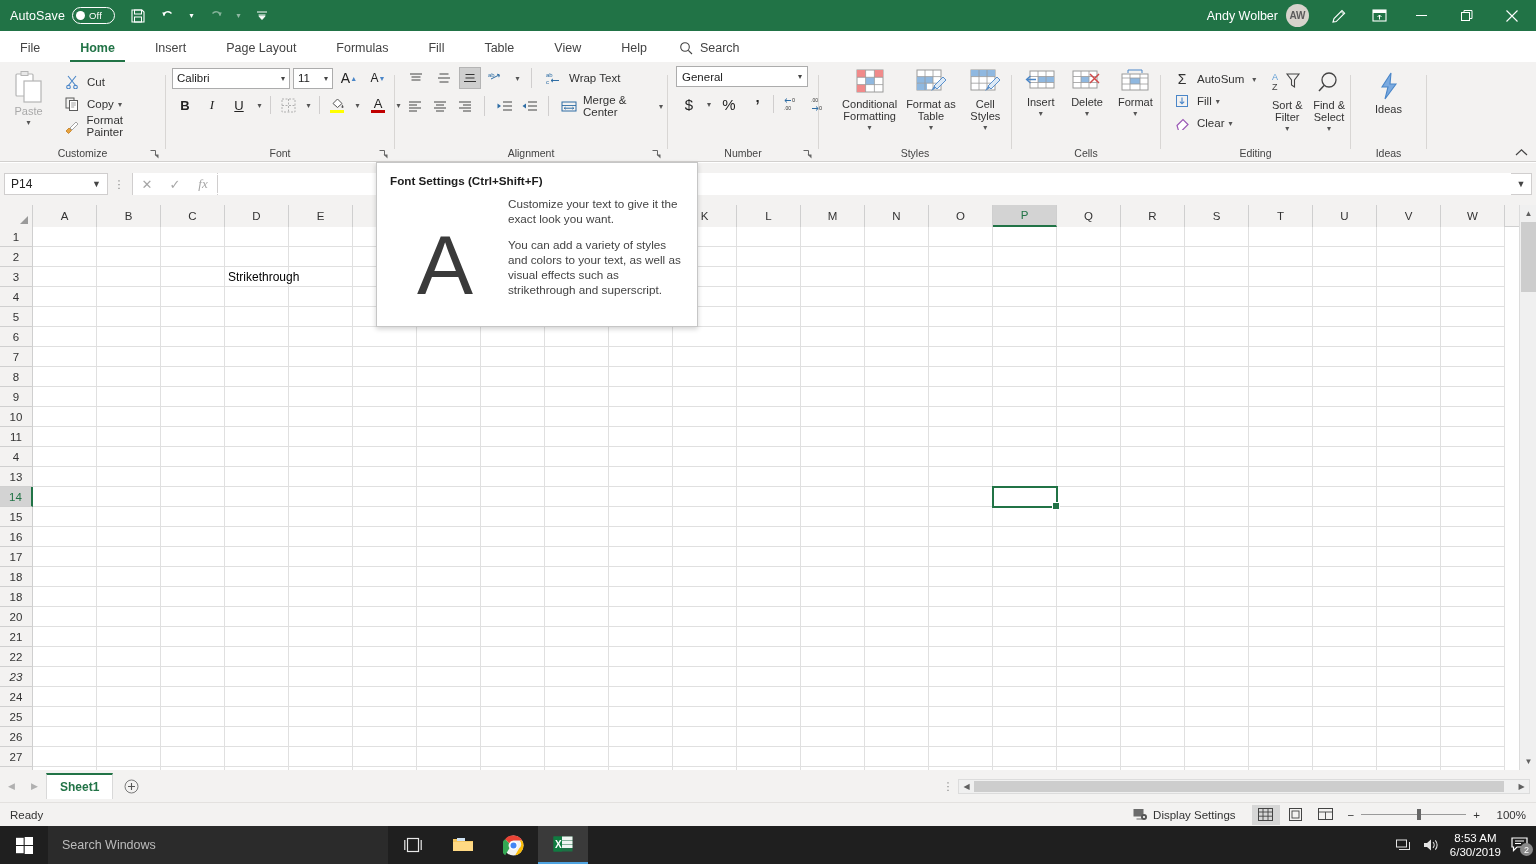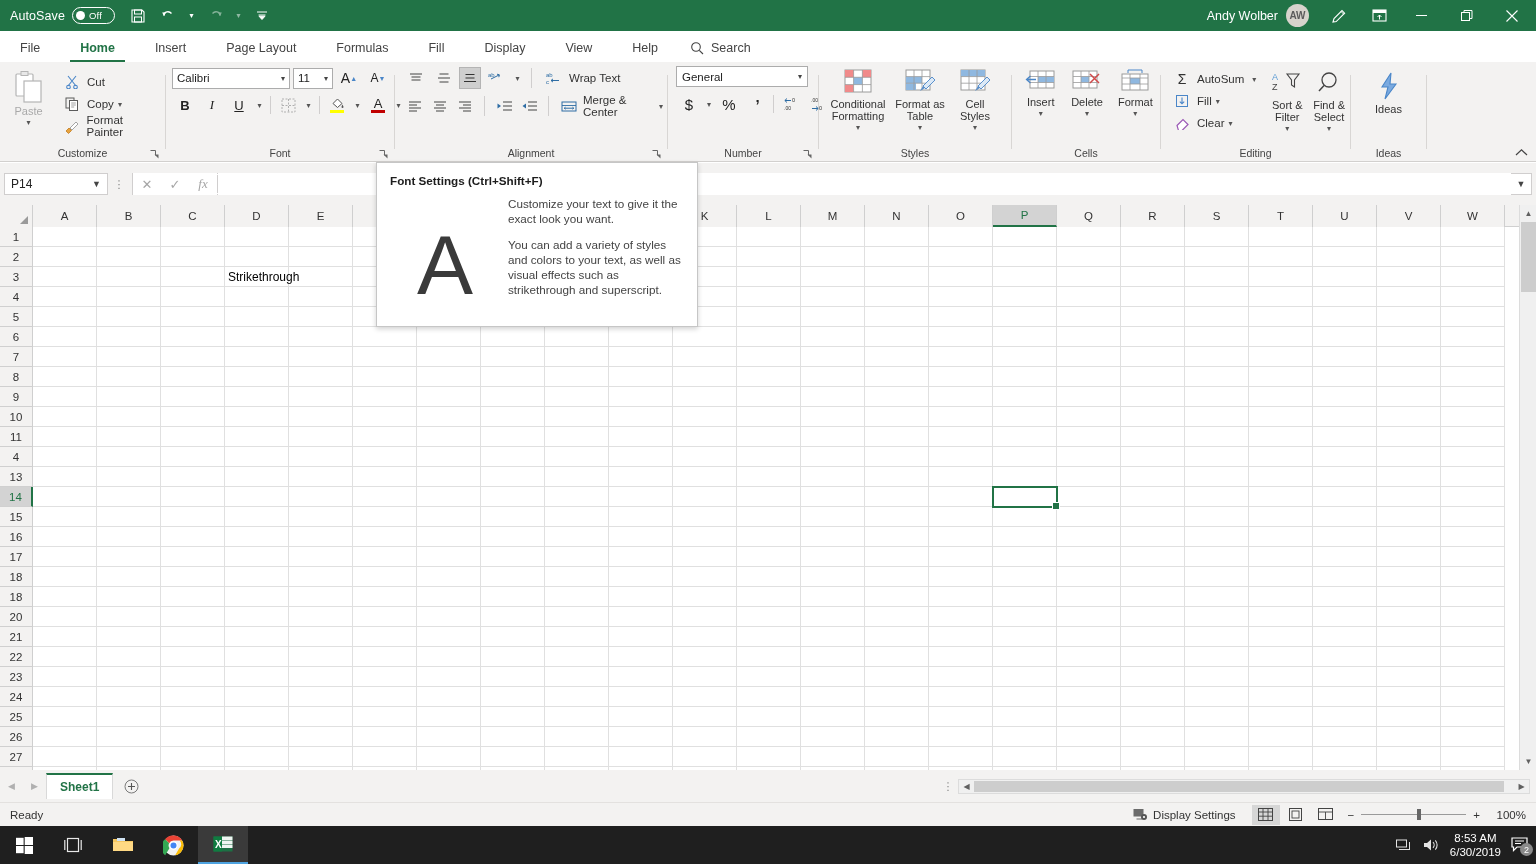"Display" div.tab { text: Display -> Table }
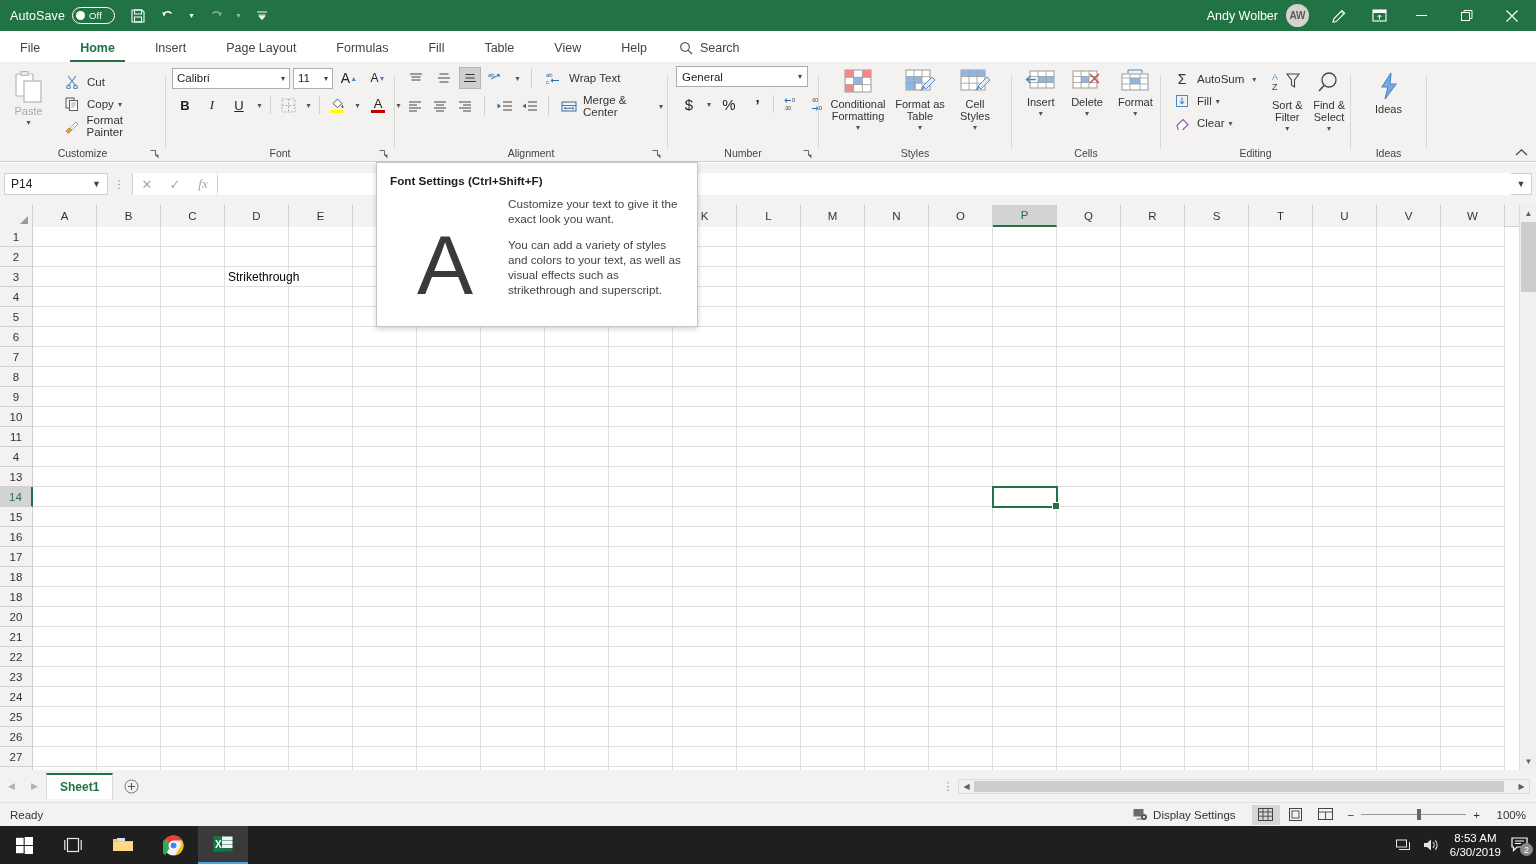"Conditional Formatting" div.big-btn { margin-left: none -> 12px }
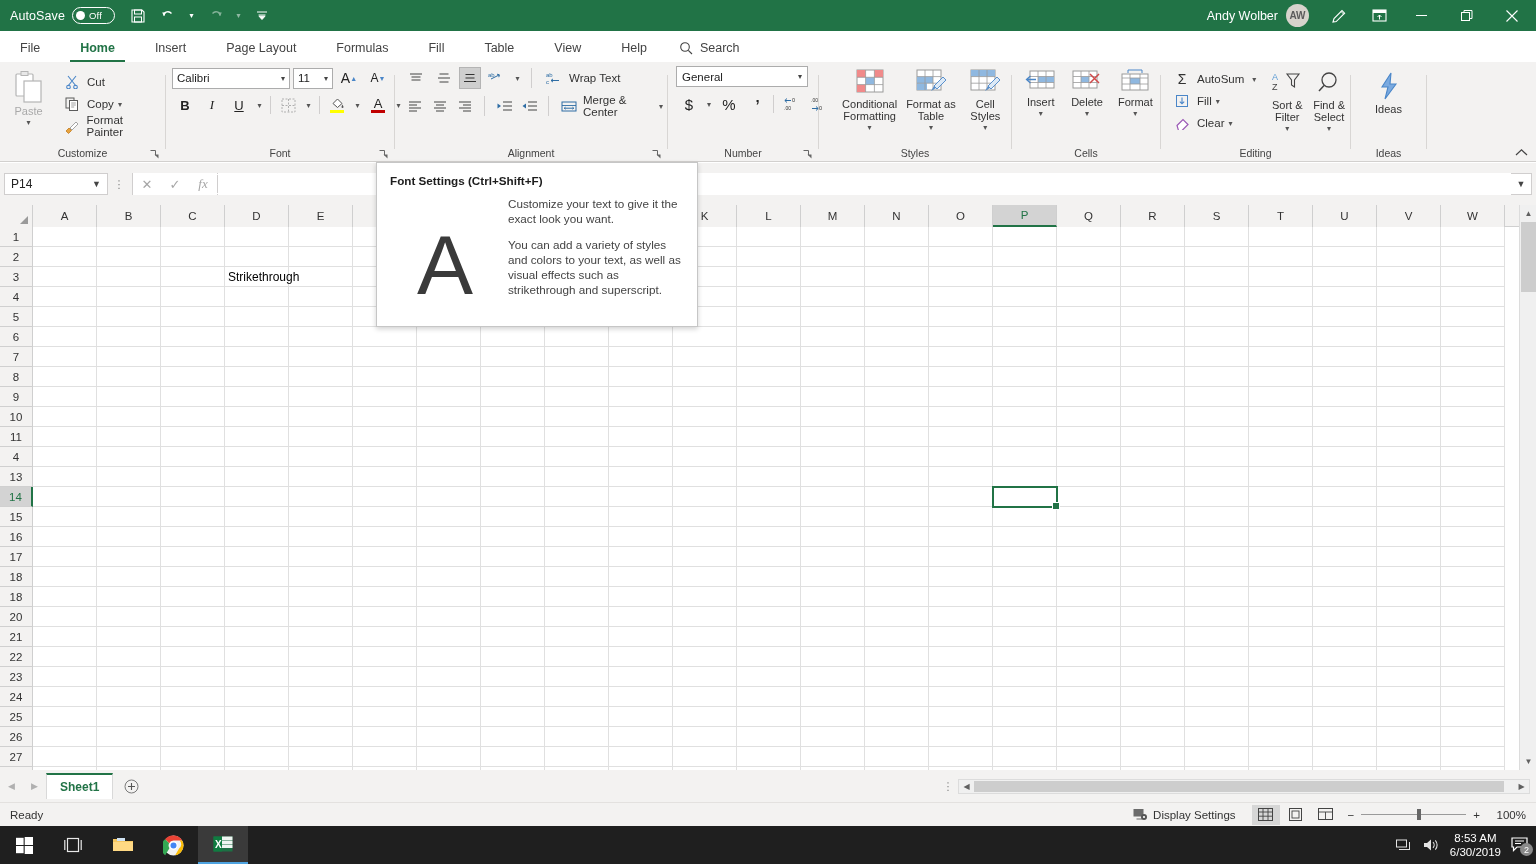"23" div.rowcell { font-style: none -> italic }
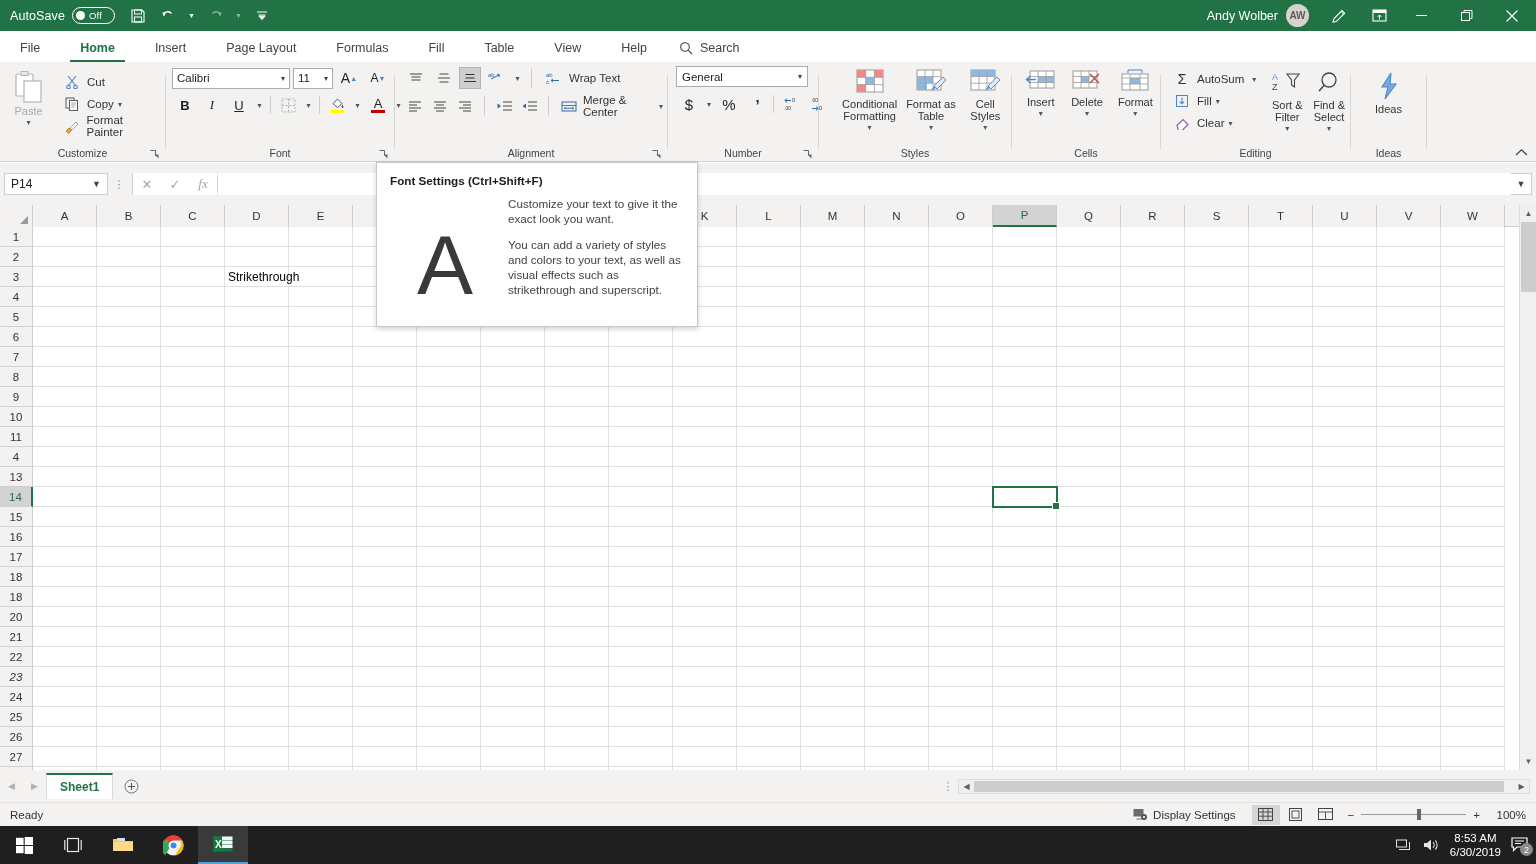"Search Windows" div.tb-search { html: none -> <div> <span>Search Windows</span> </div> }
